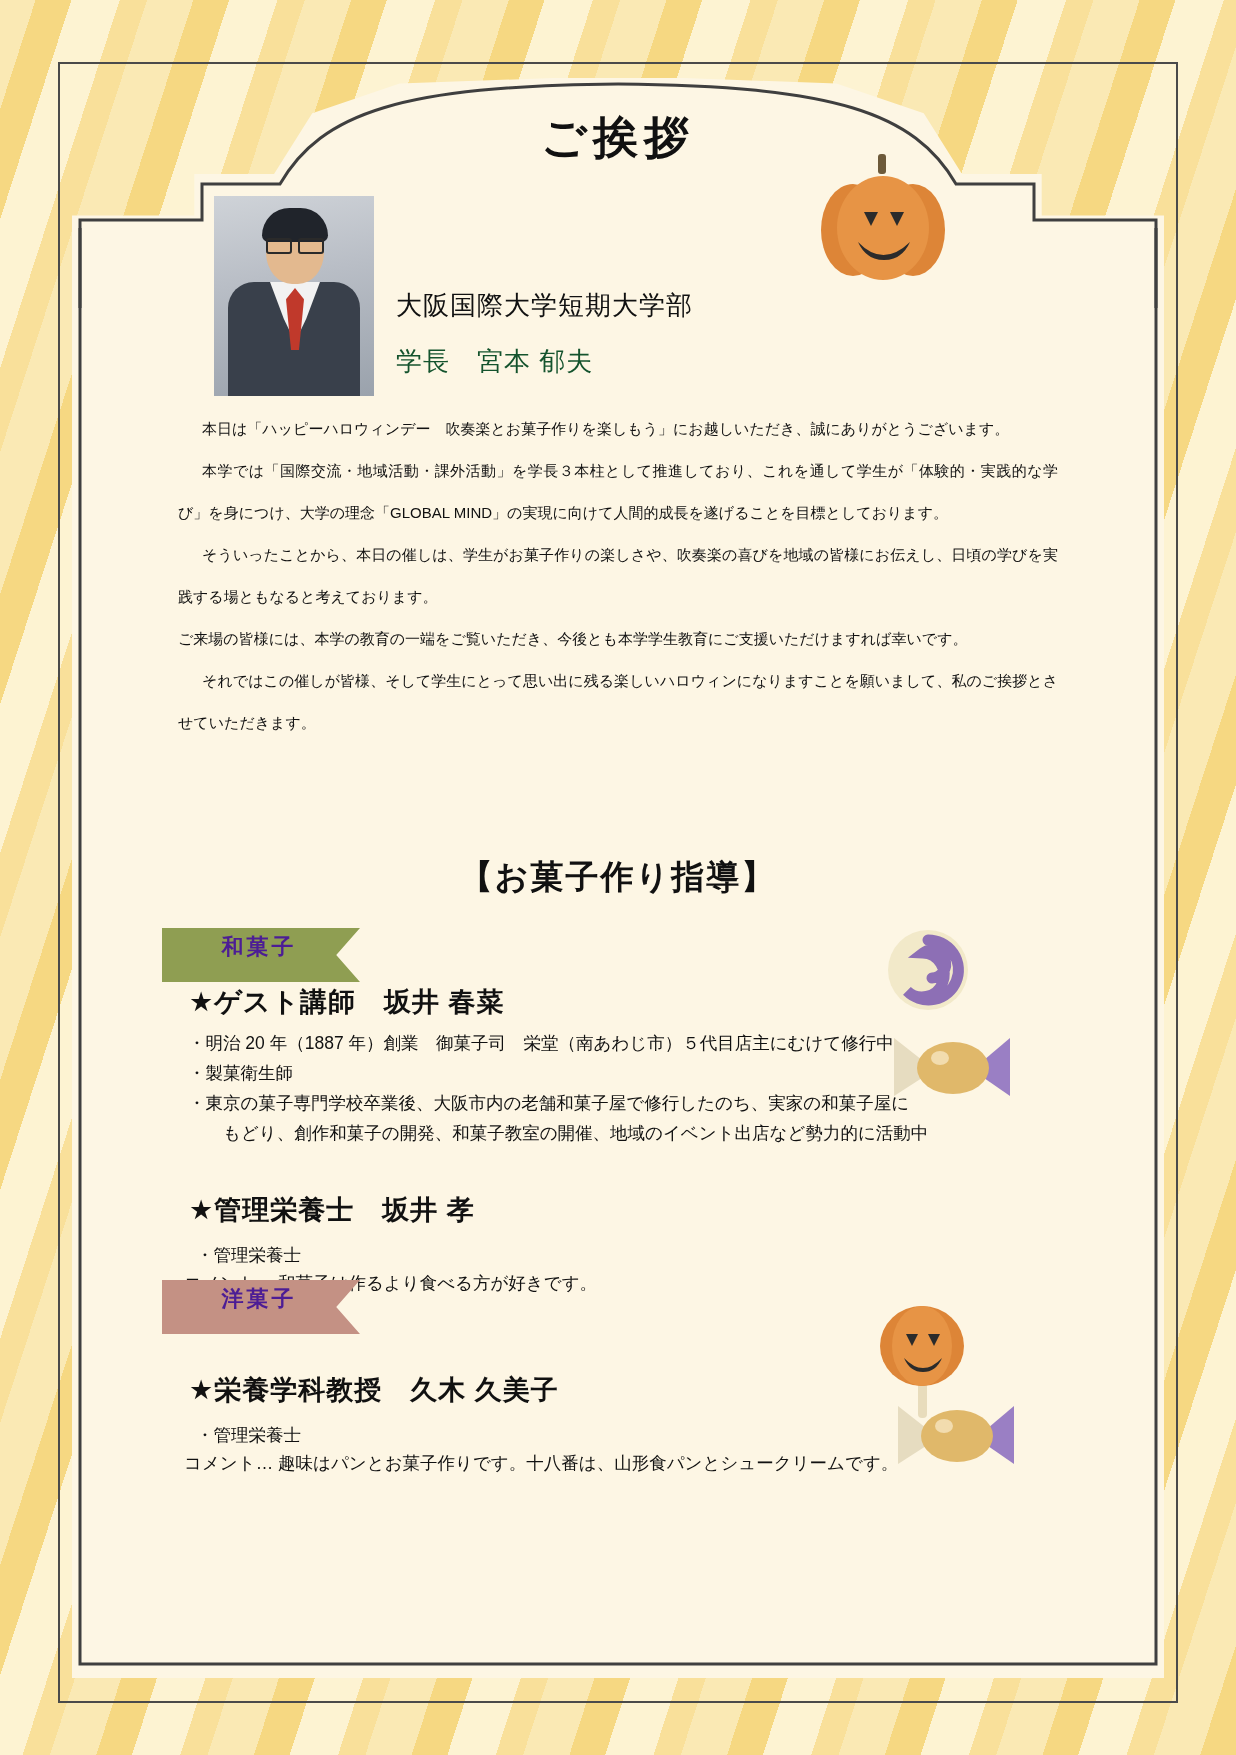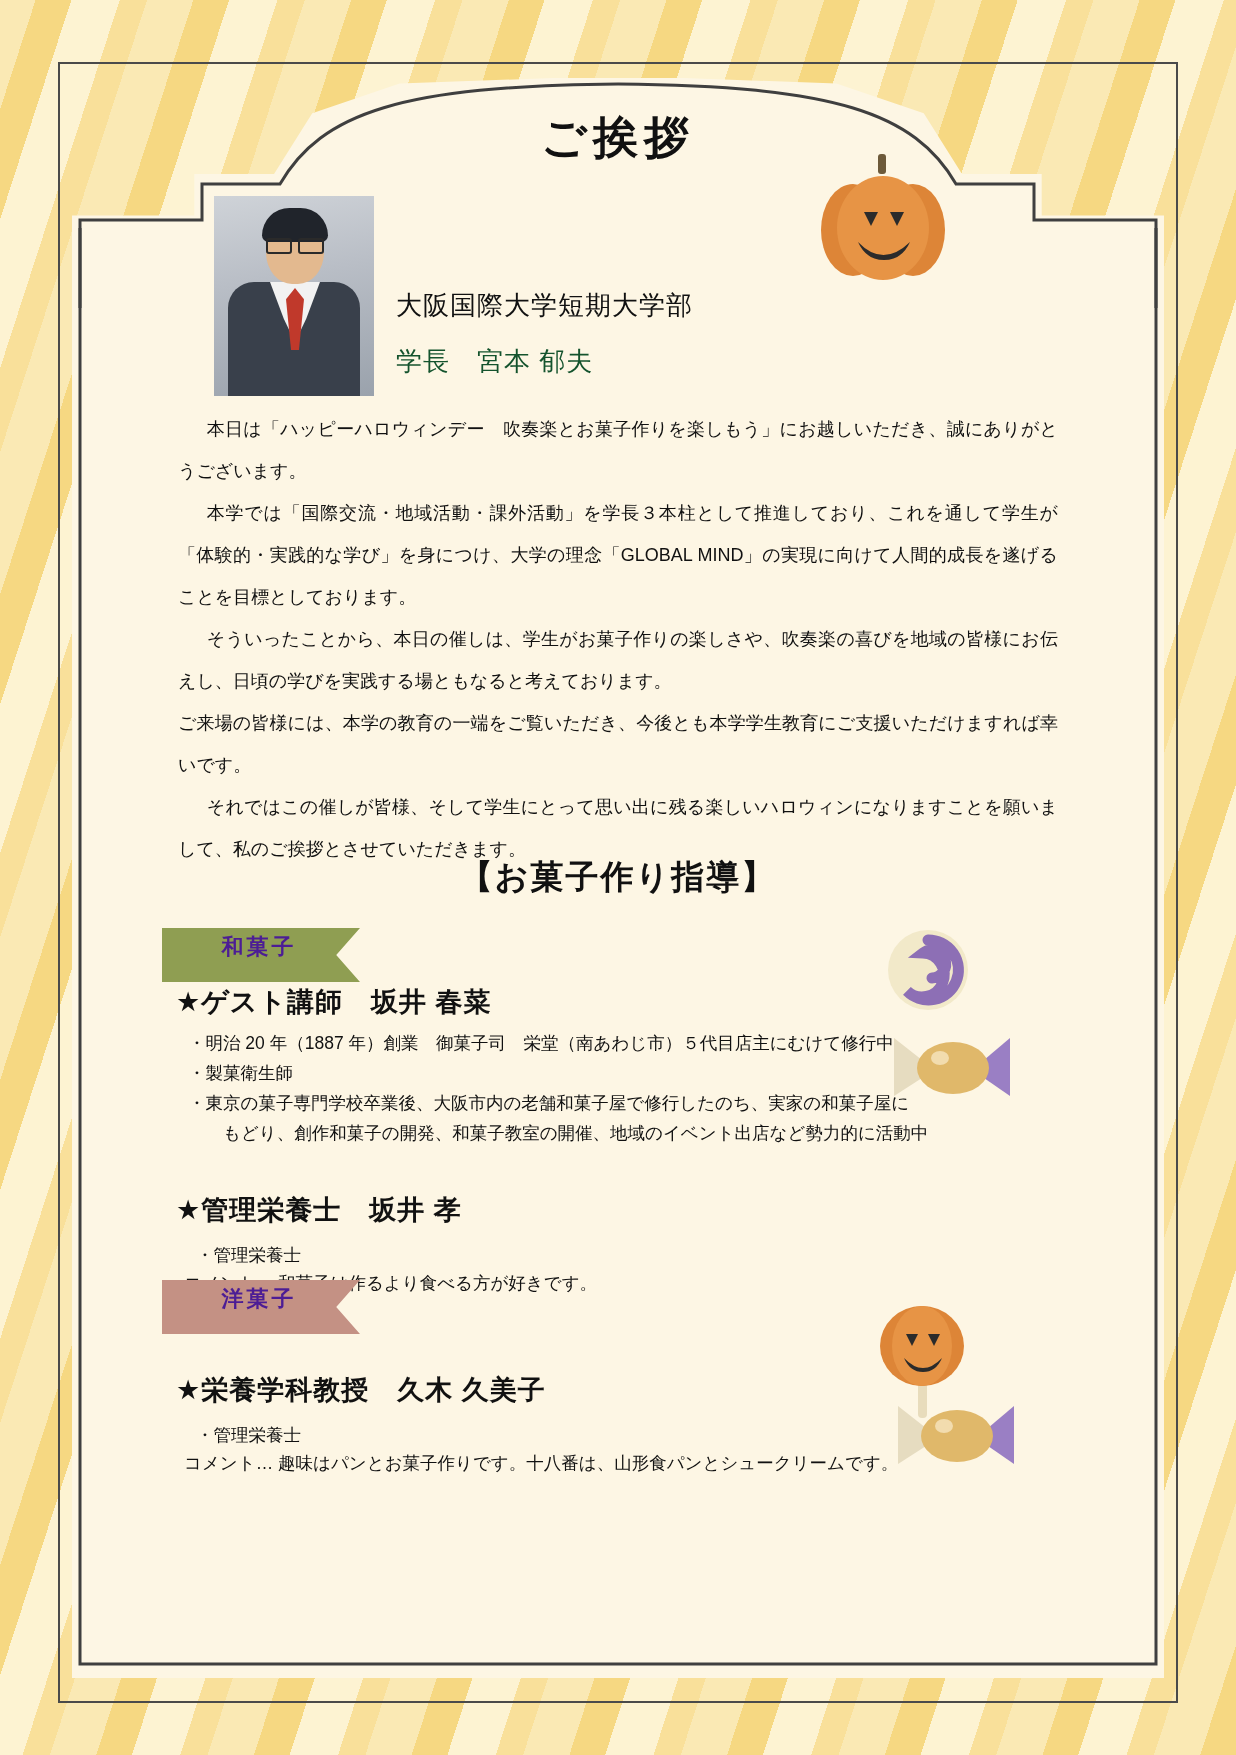"本日は「ハッピーハロウィンデー" .body-text { font-size: 18px -> 15px }
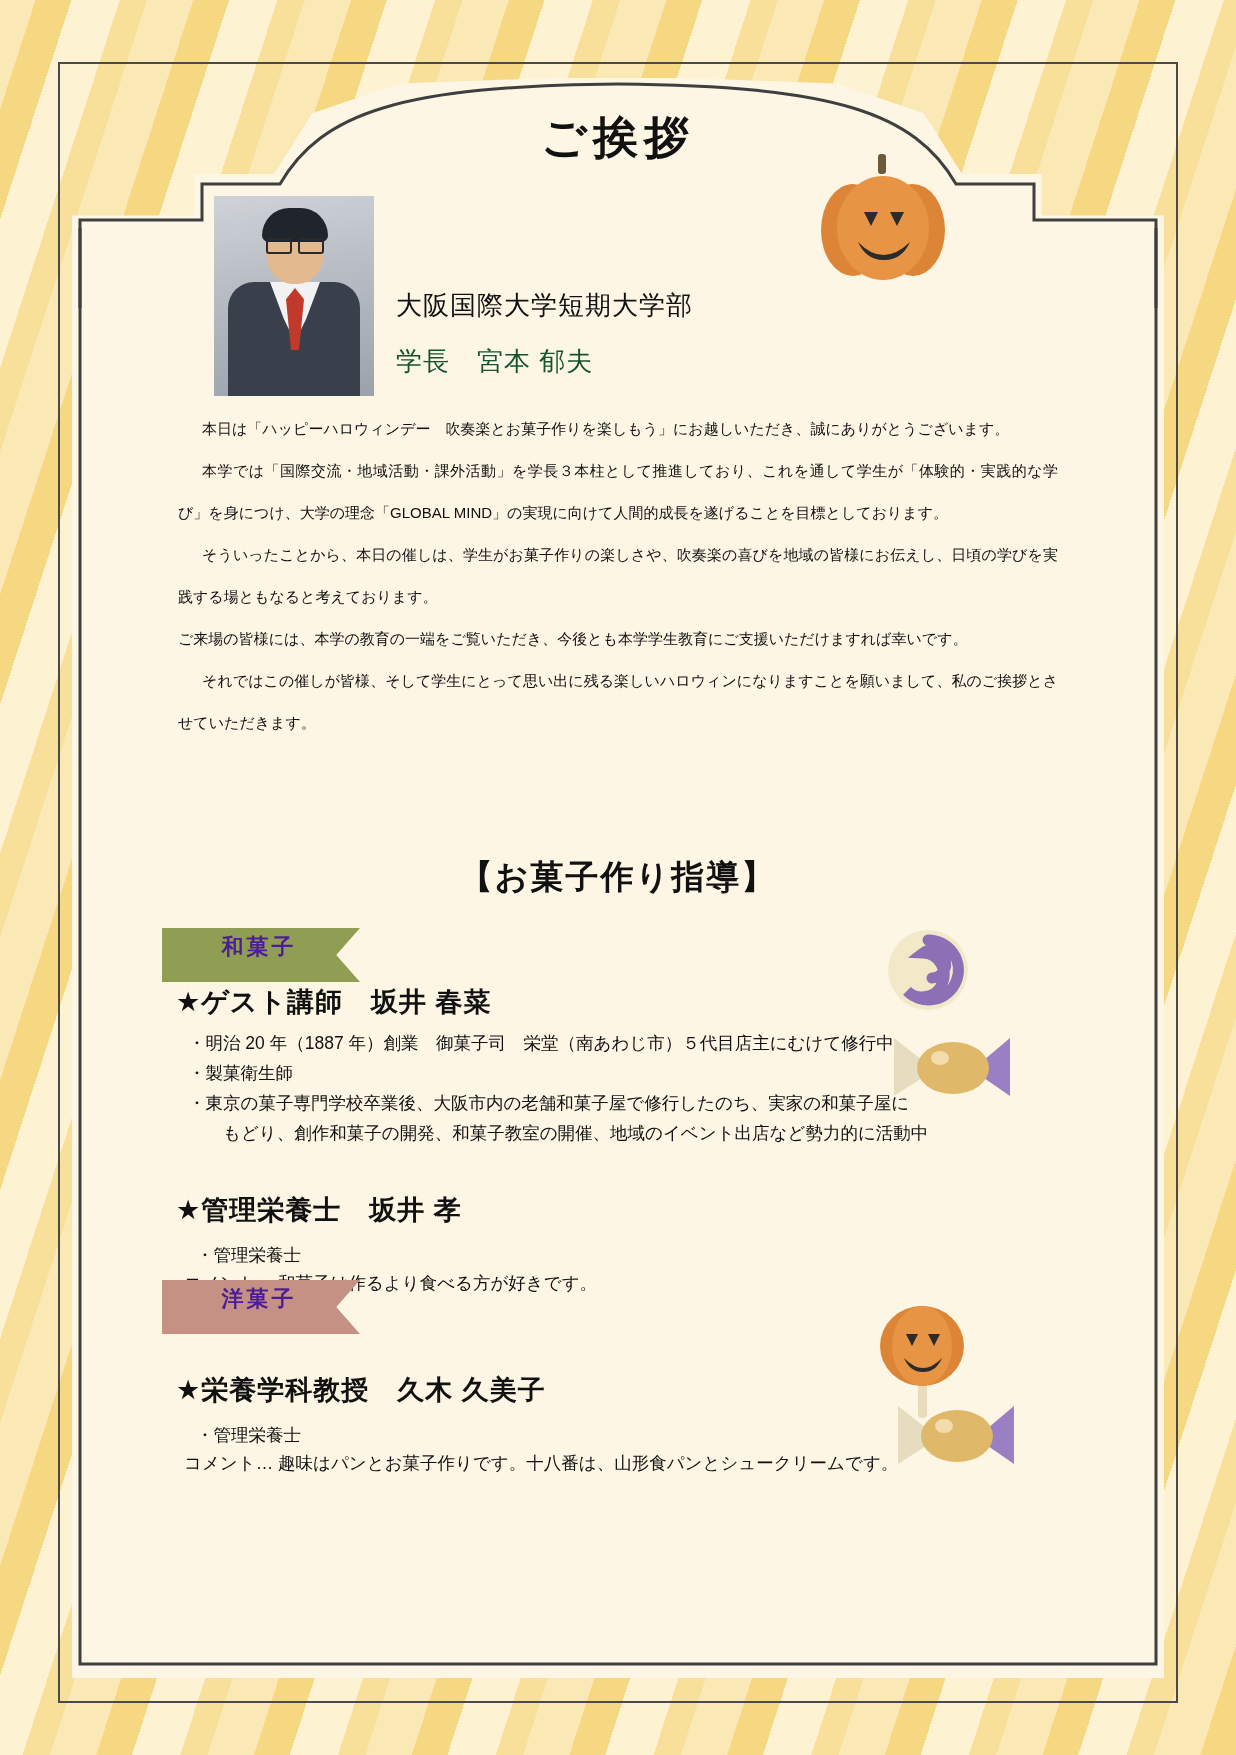"★ゲスト講師 坂井 春菜" .star-line { margin-left: none -> 13px }
